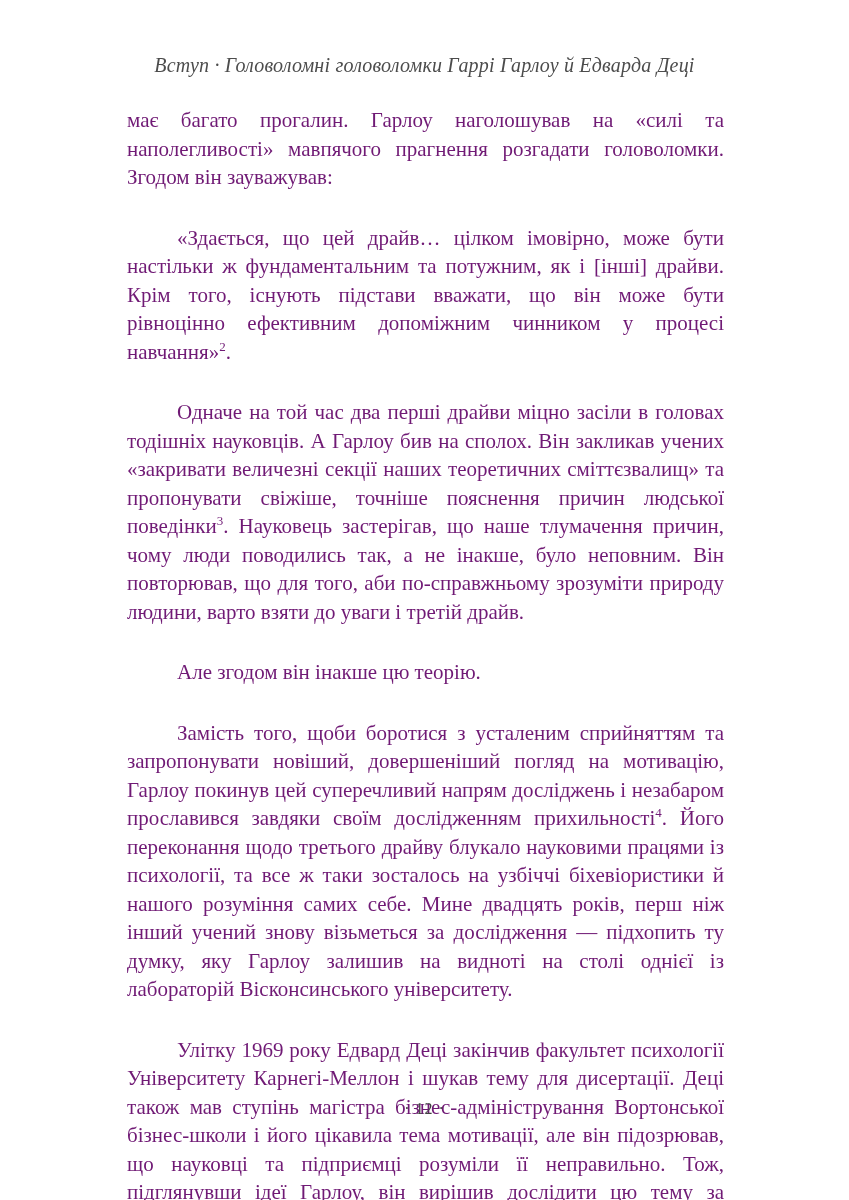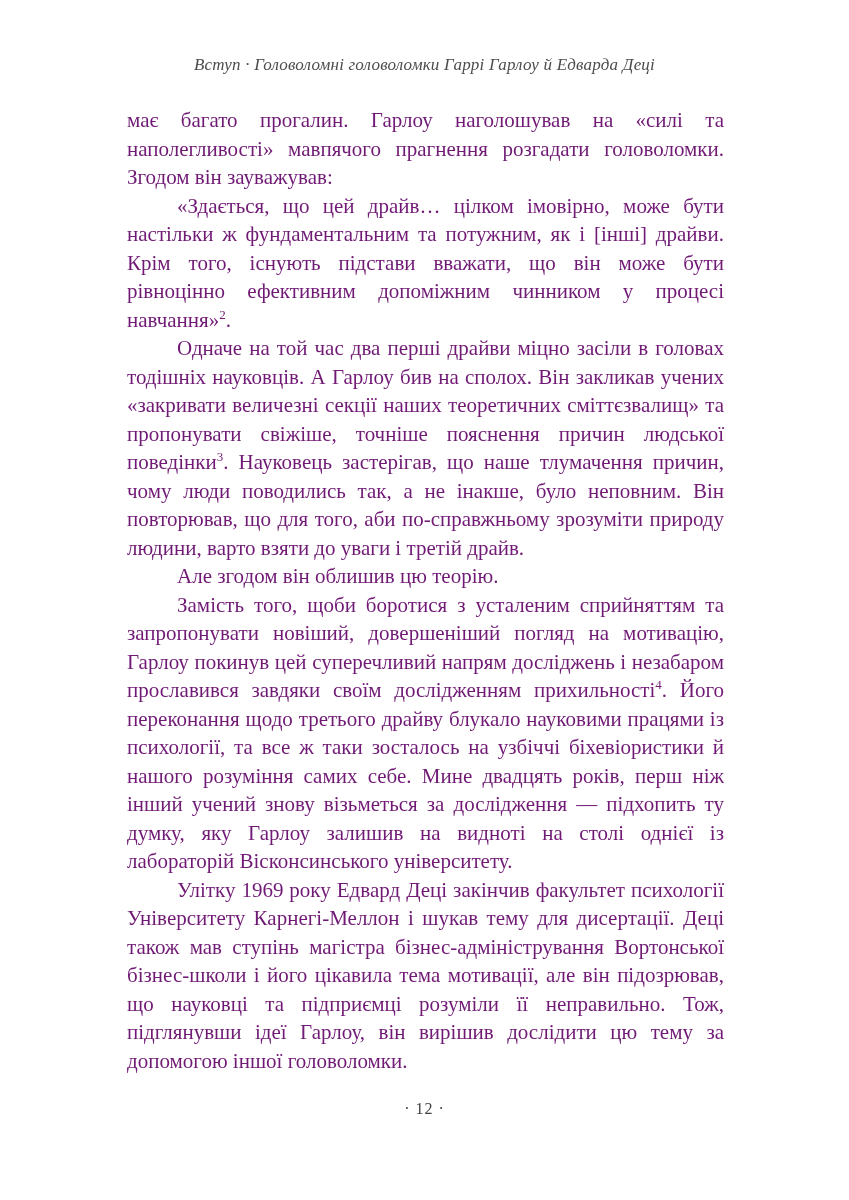"Вступ · Головоломні головоломки Гаррі" .running-head { font-size: 17px -> 20px }
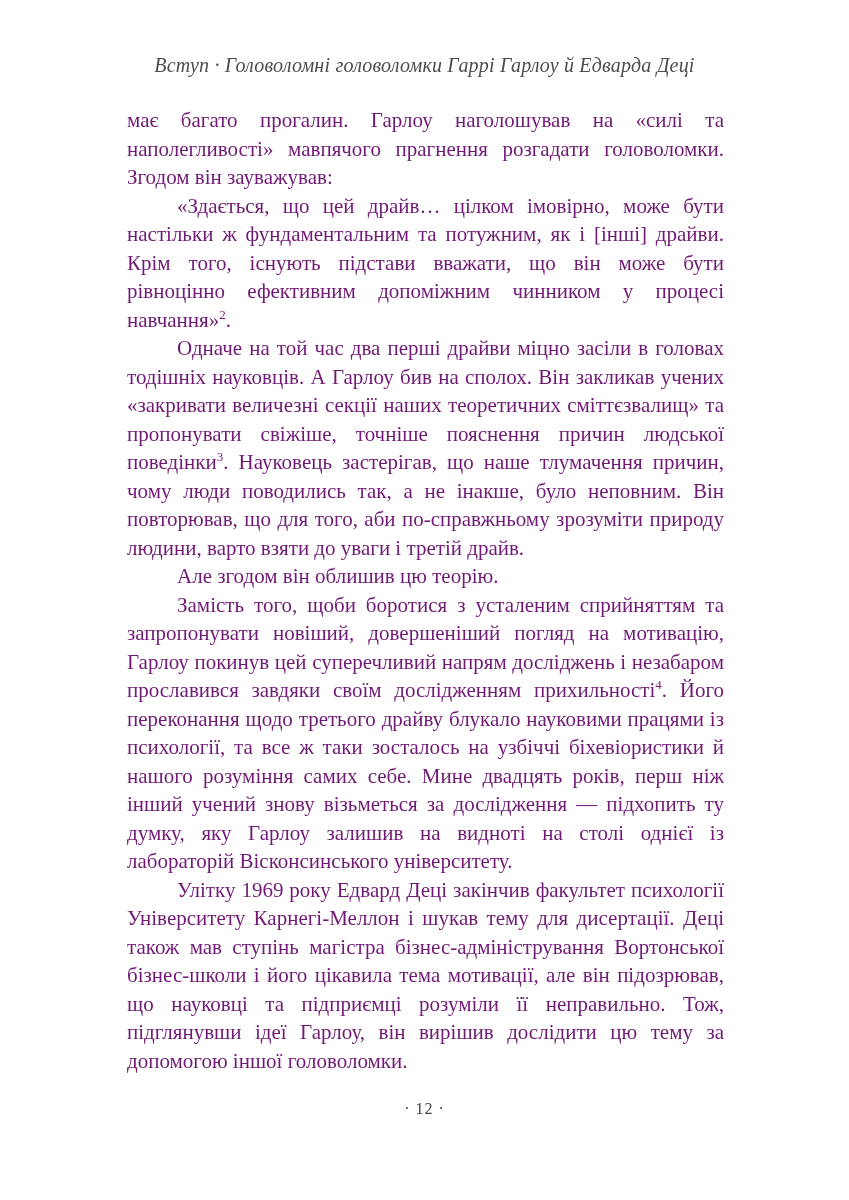"«Здається, що цей драйв… цілком" .body-text p.indent { margin-top: none -> 32px }
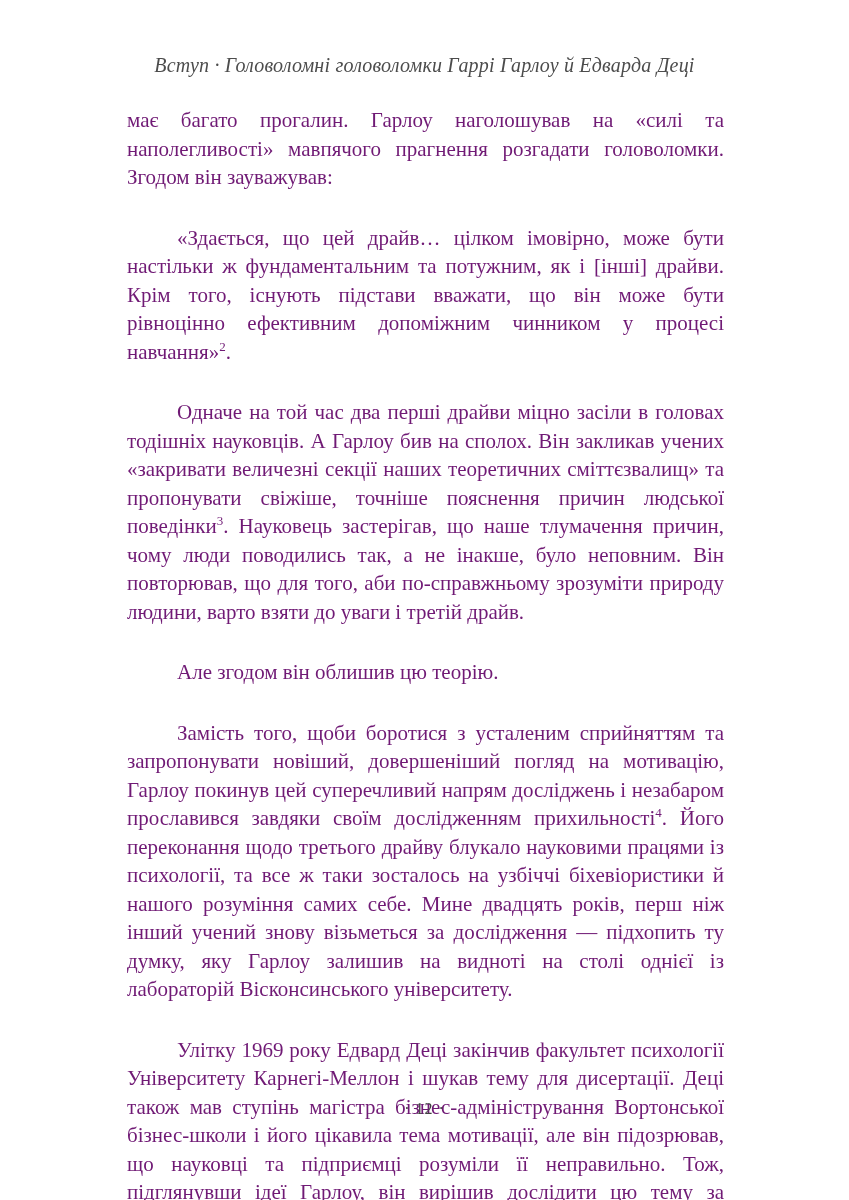"Але згодом він облишив цю" p.indent { text: облишив -> інакше }
